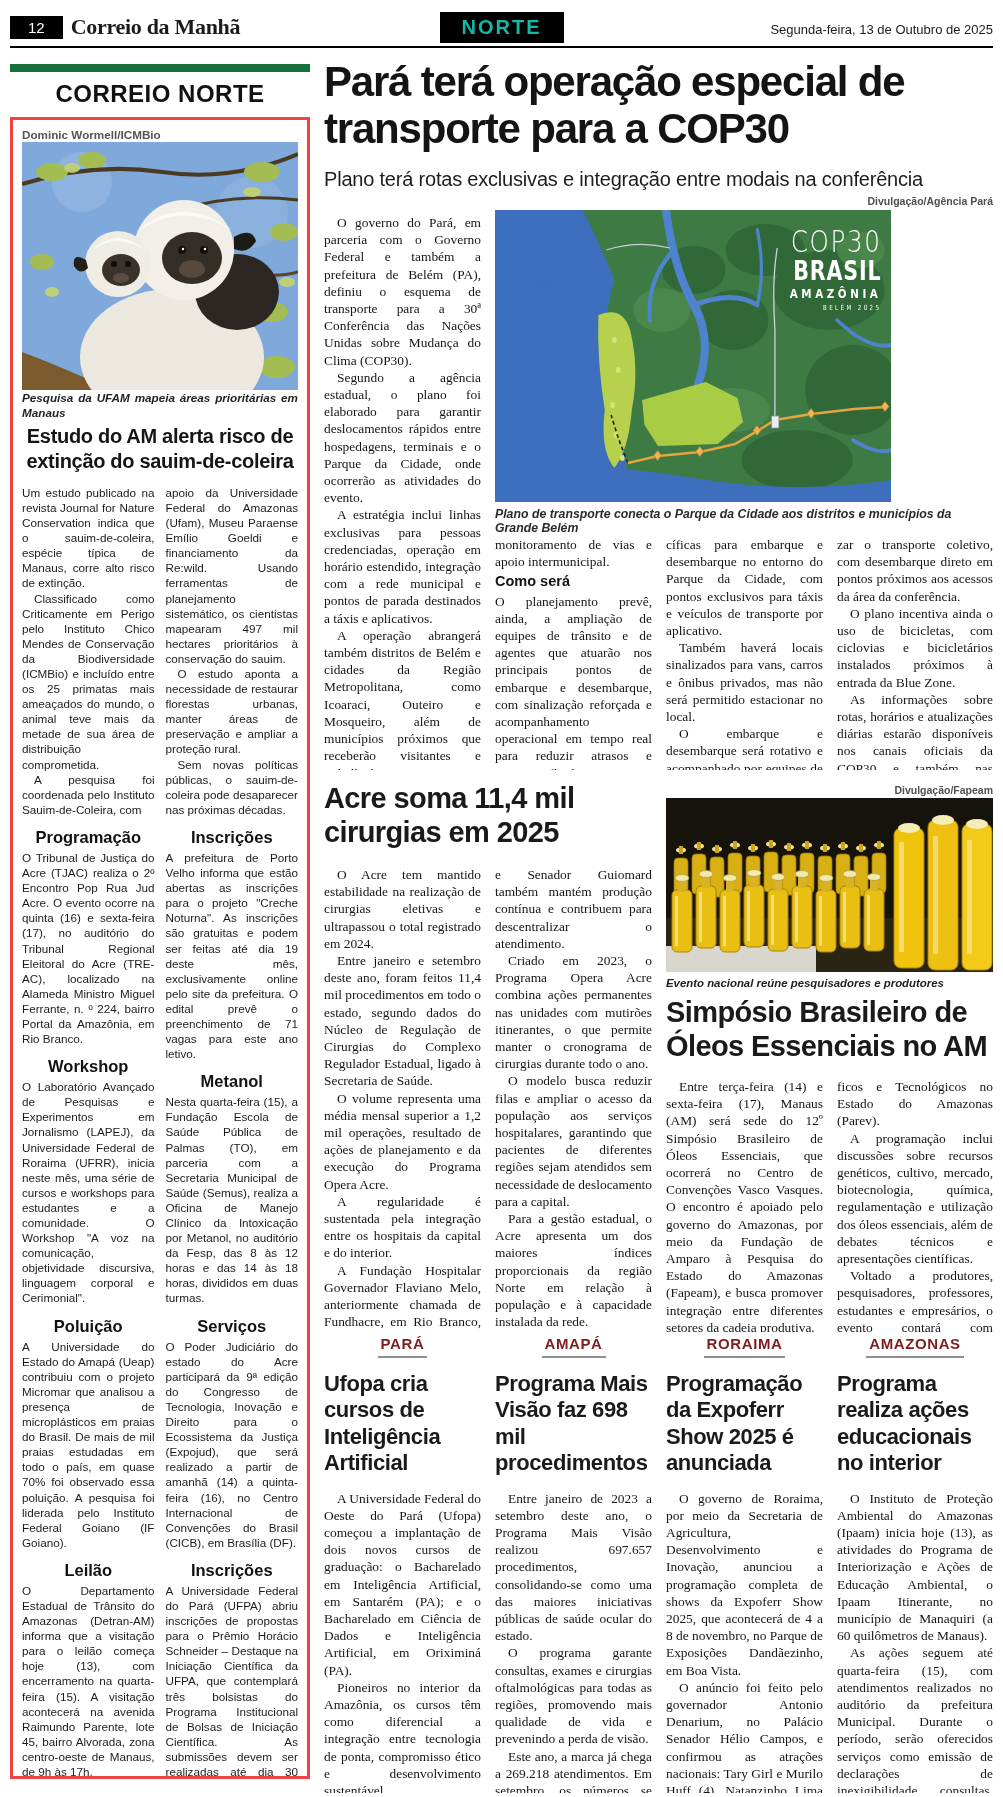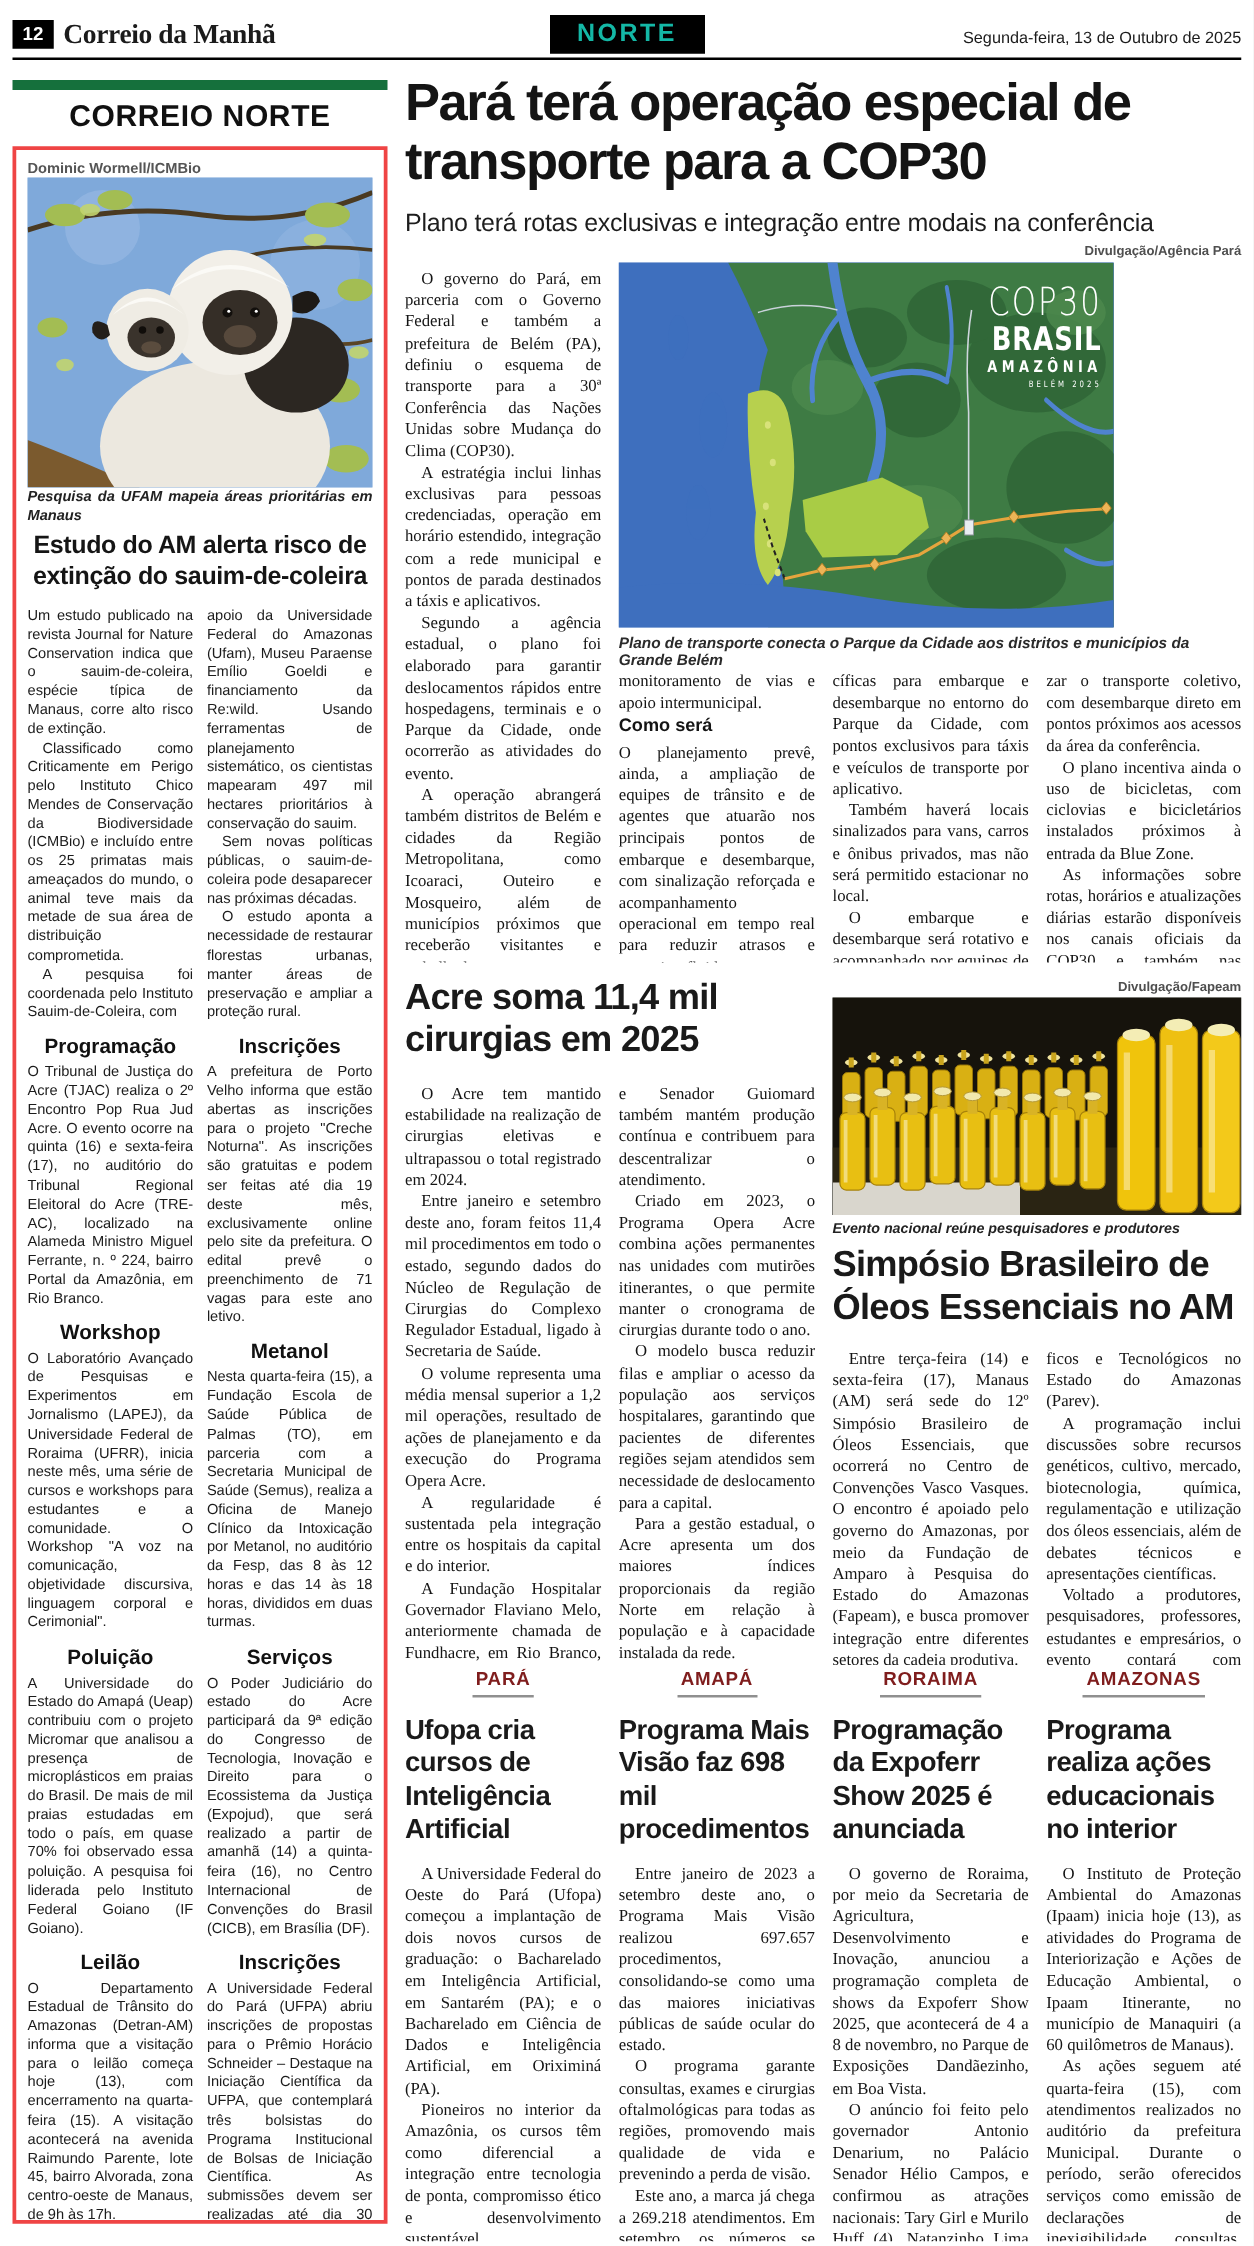"12" .pagenum { font-weight: 700 -> 400; padding: 3px 8px -> 3px 18px }
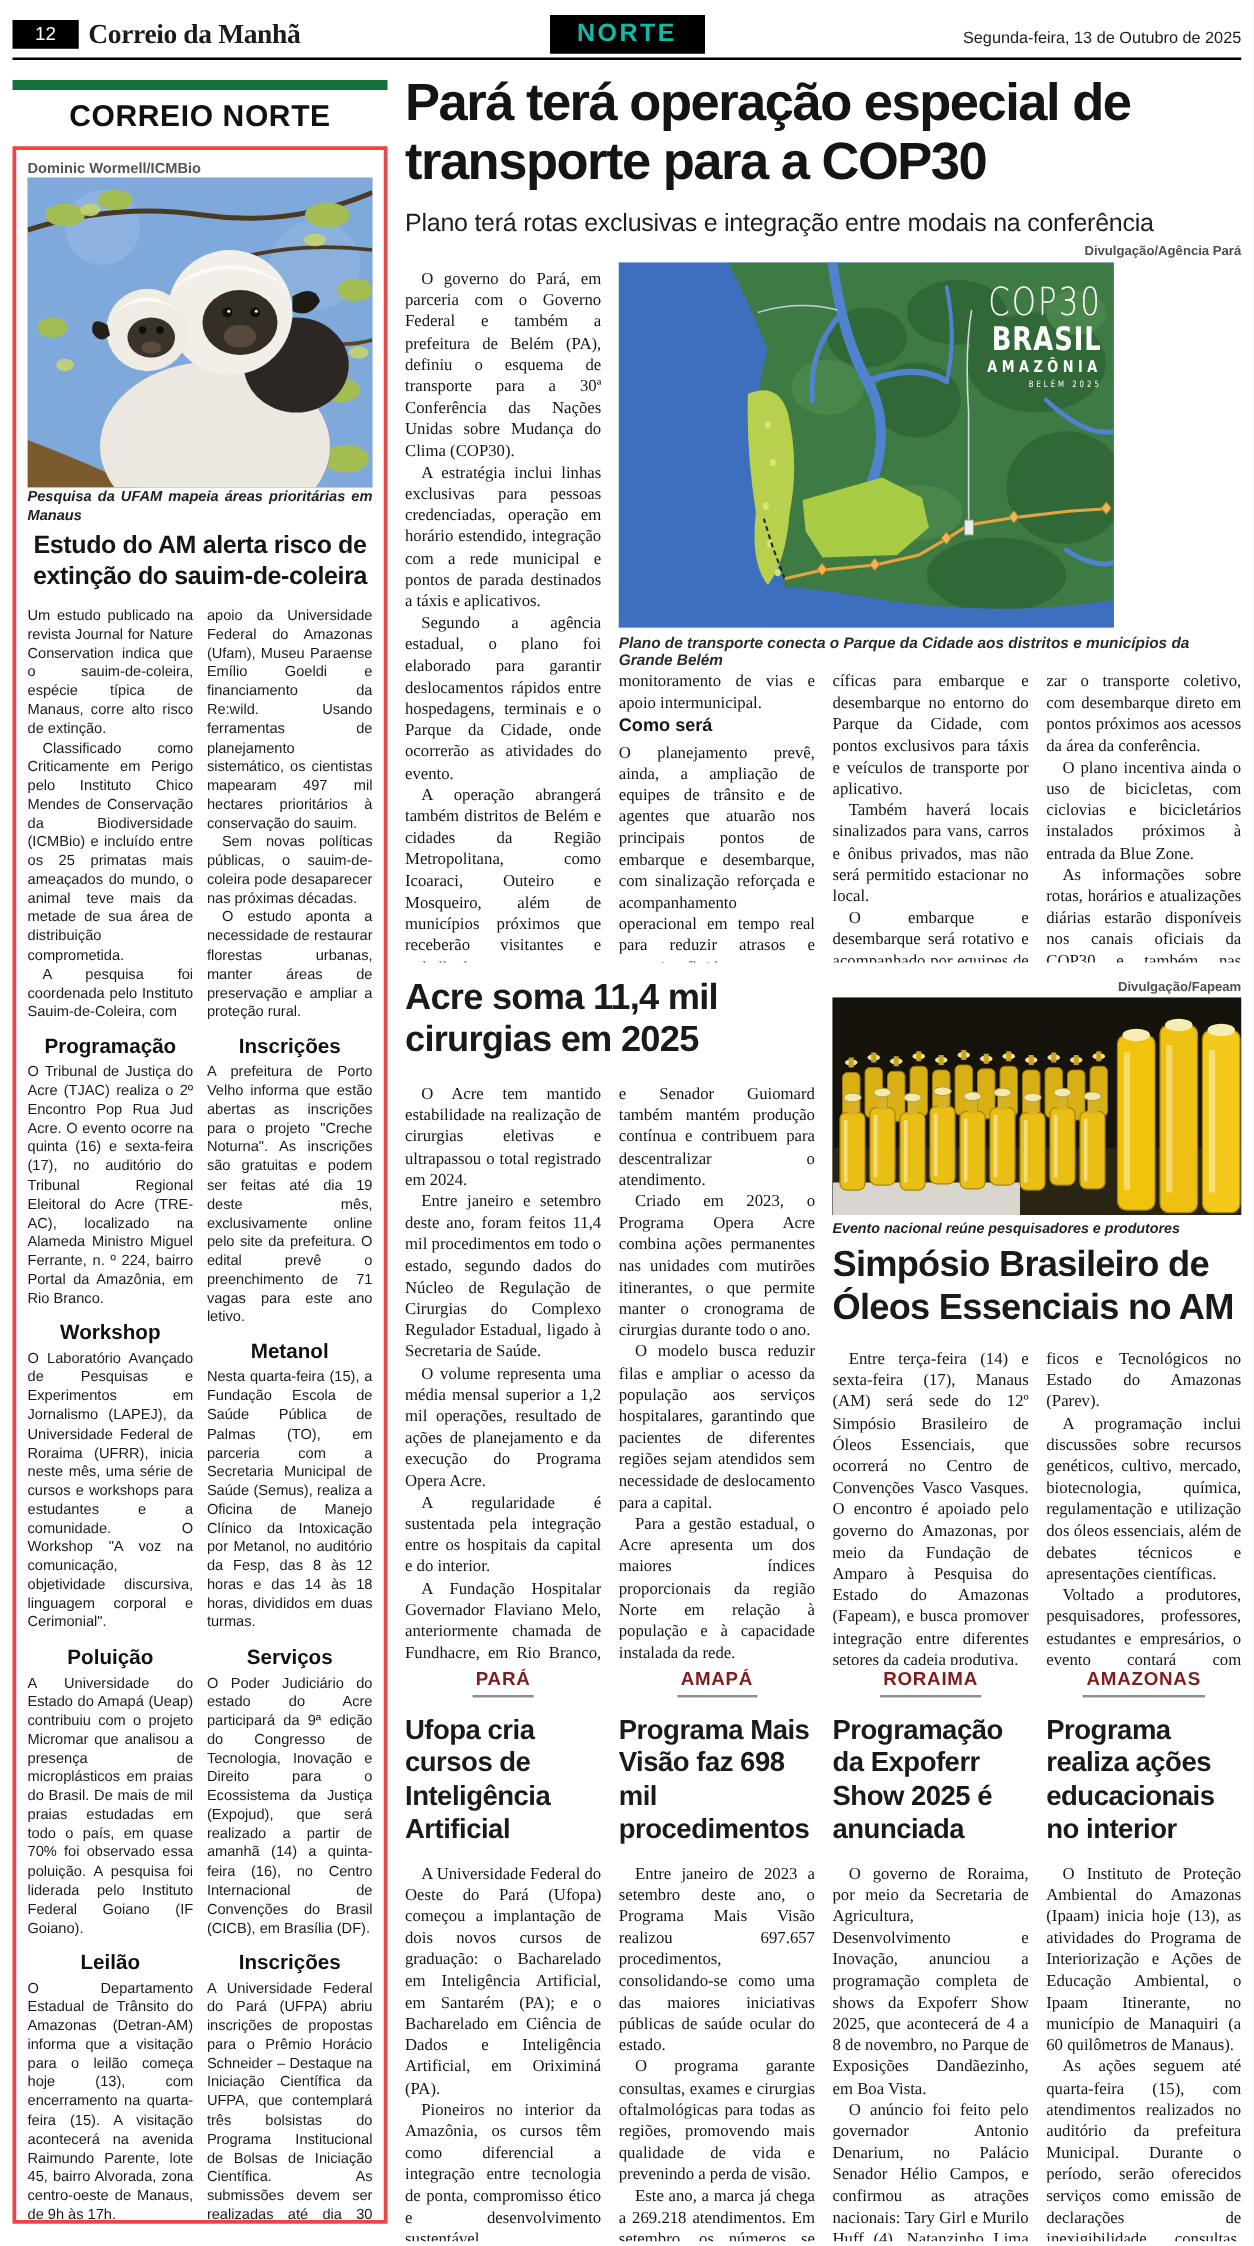"A estratégia inclui linhas exclusivas" p { order: before "Segundo a agência estadual, o" -> after "Segundo a agência estadual, o" }
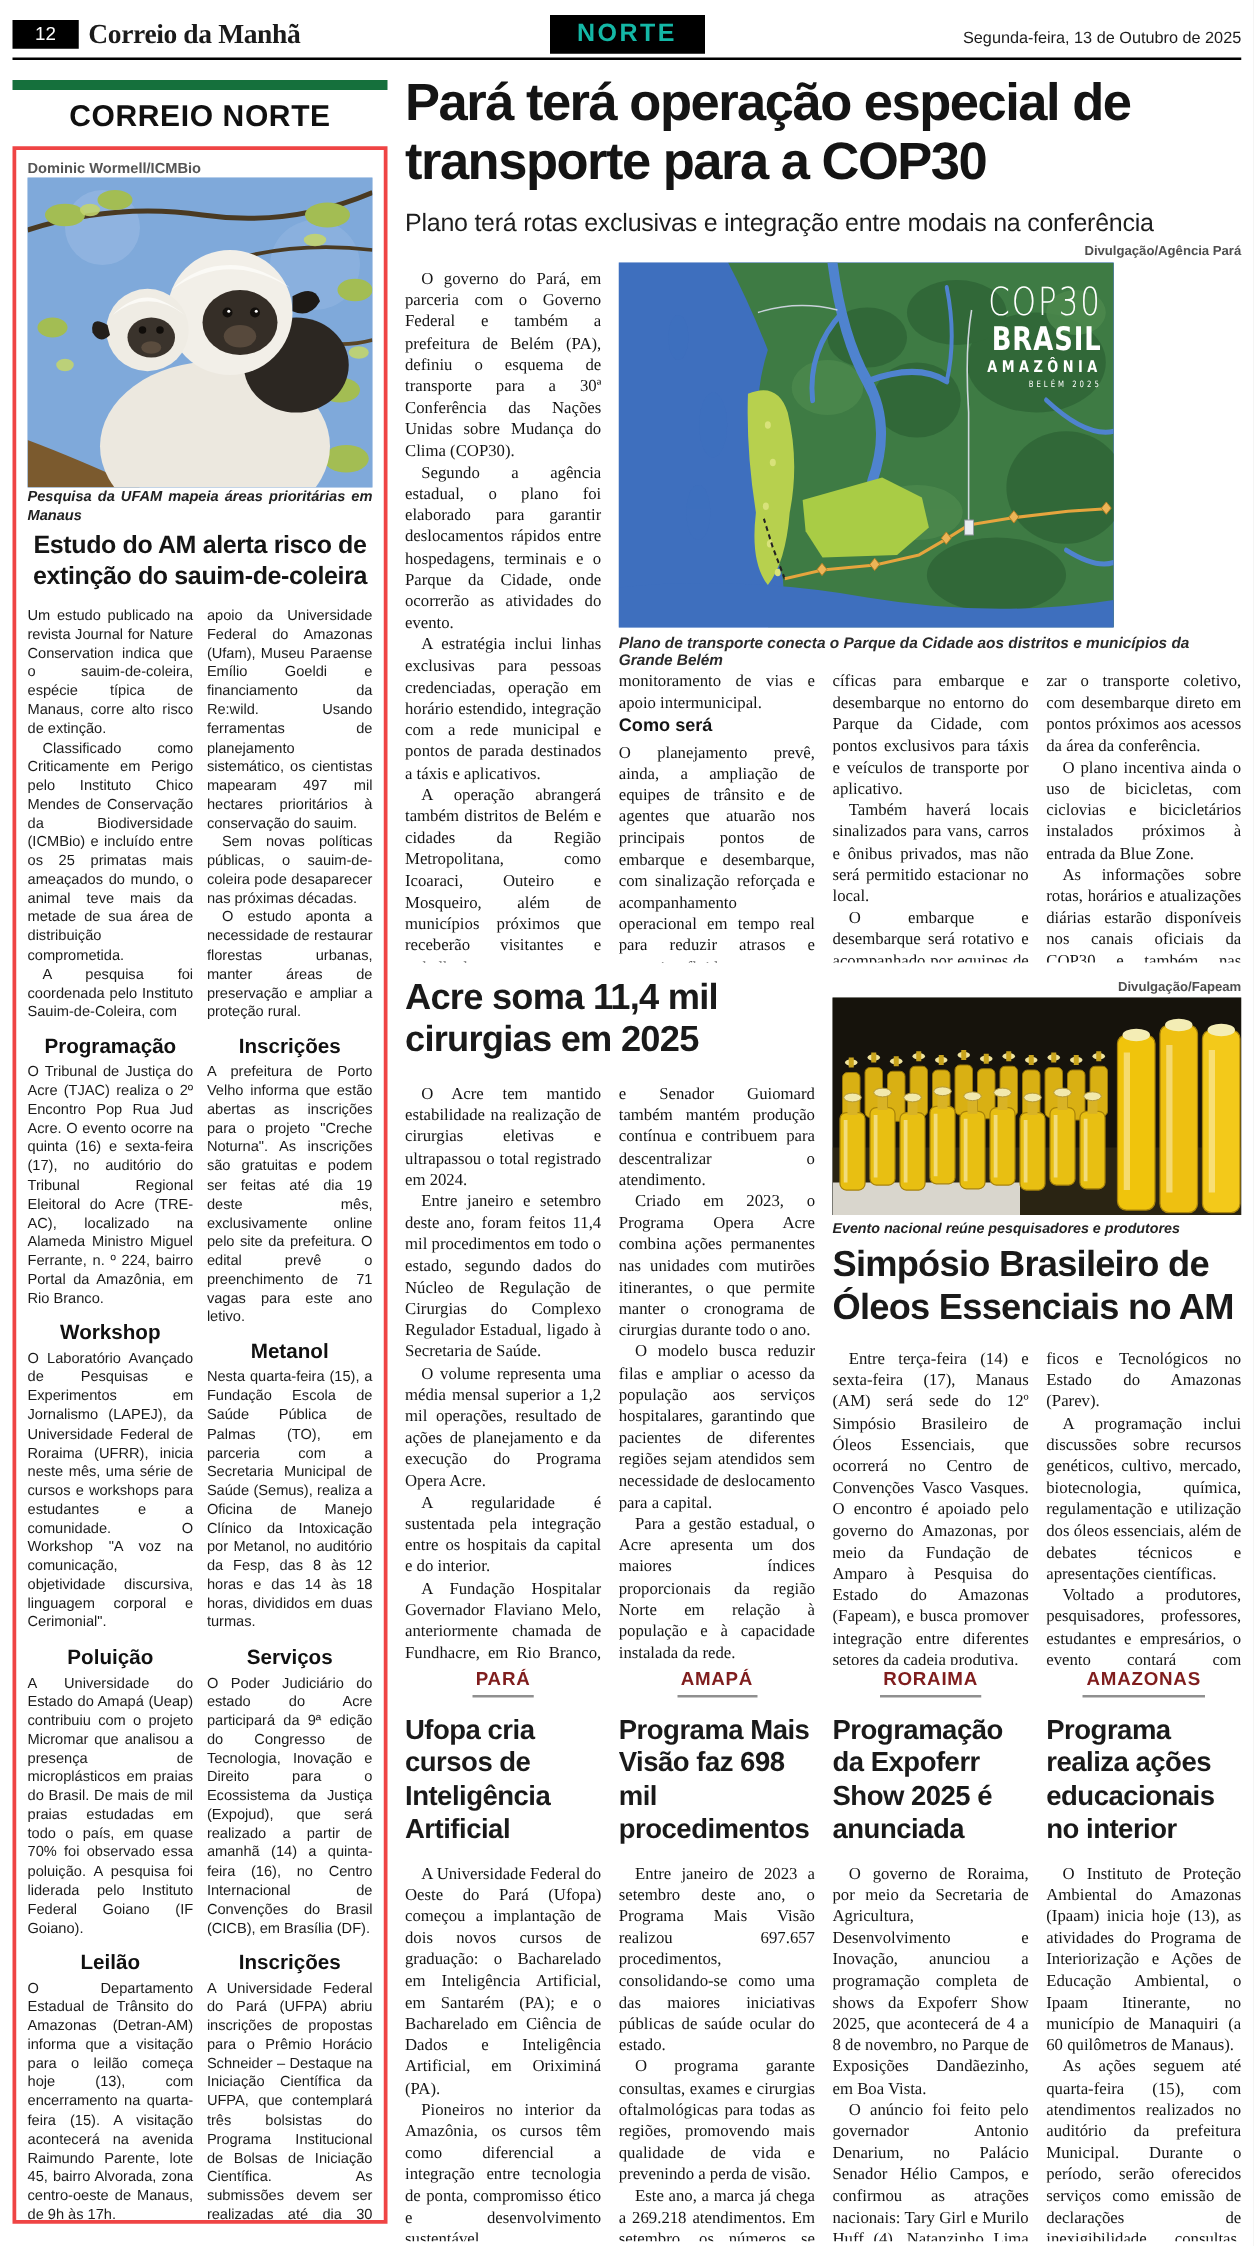"Sem novas políticas públicas, o" p { order: before "O estudo aponta a necessidade" -> after "O estudo aponta a necessidade" }
